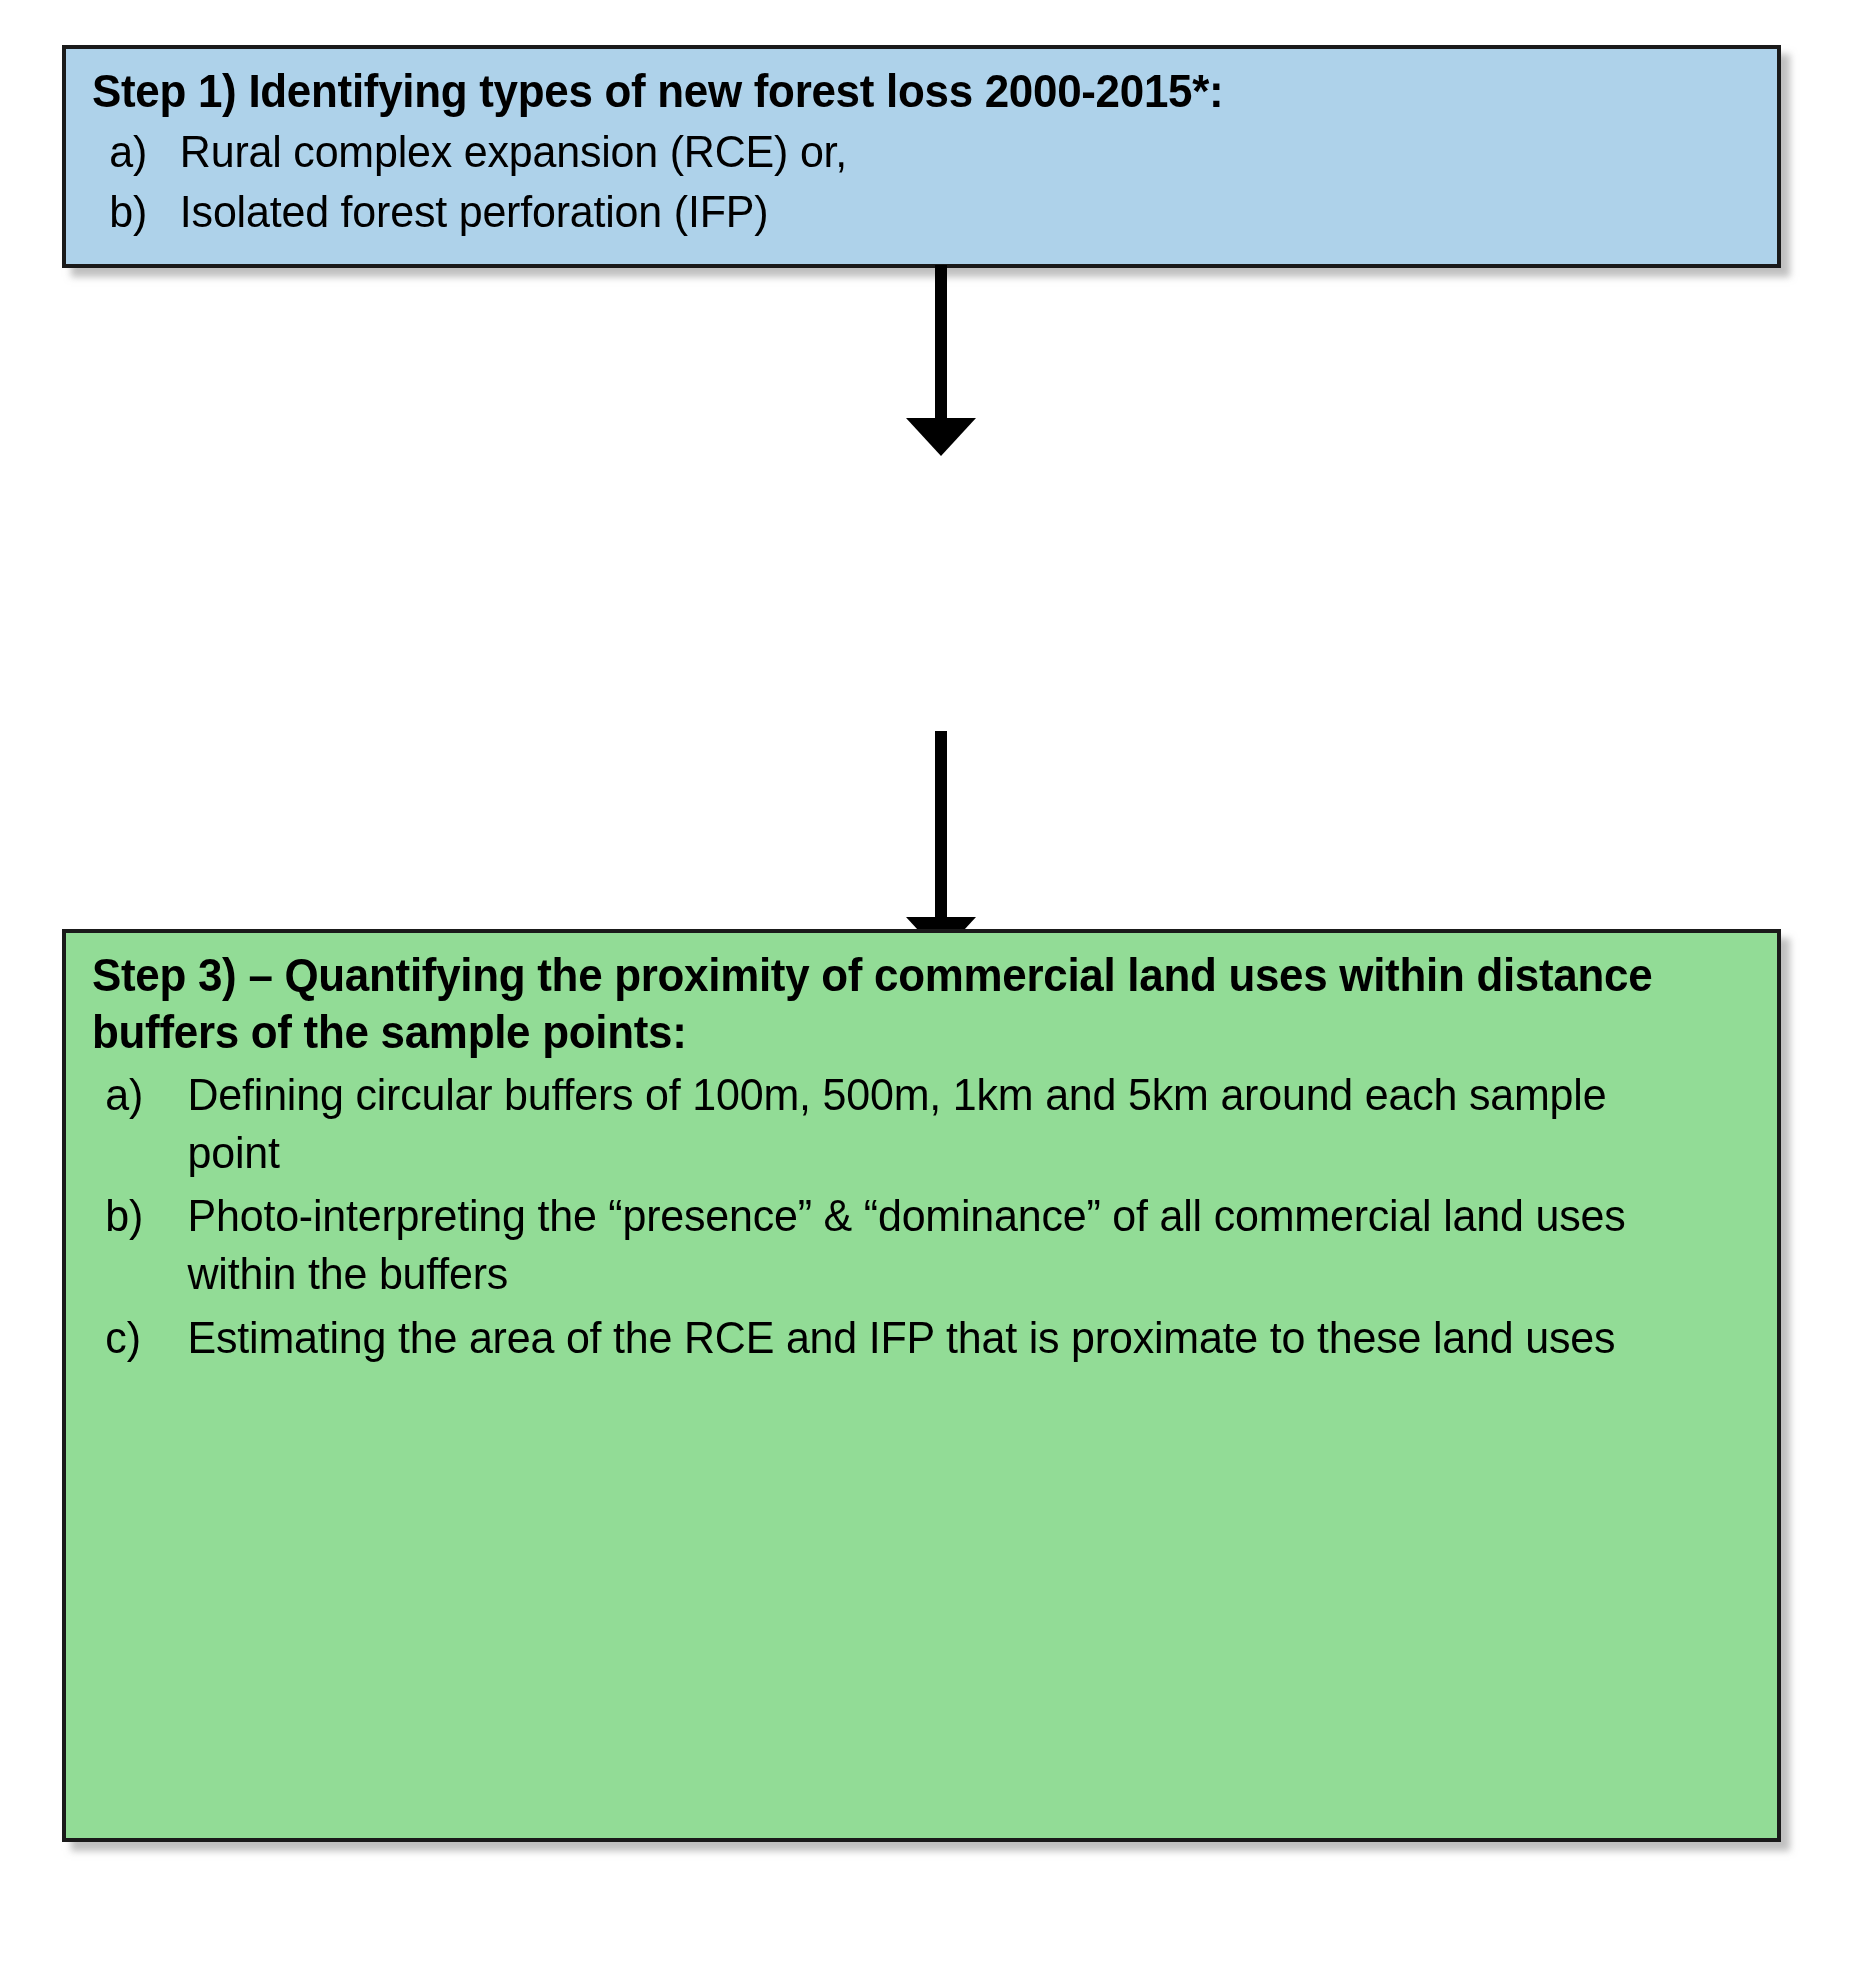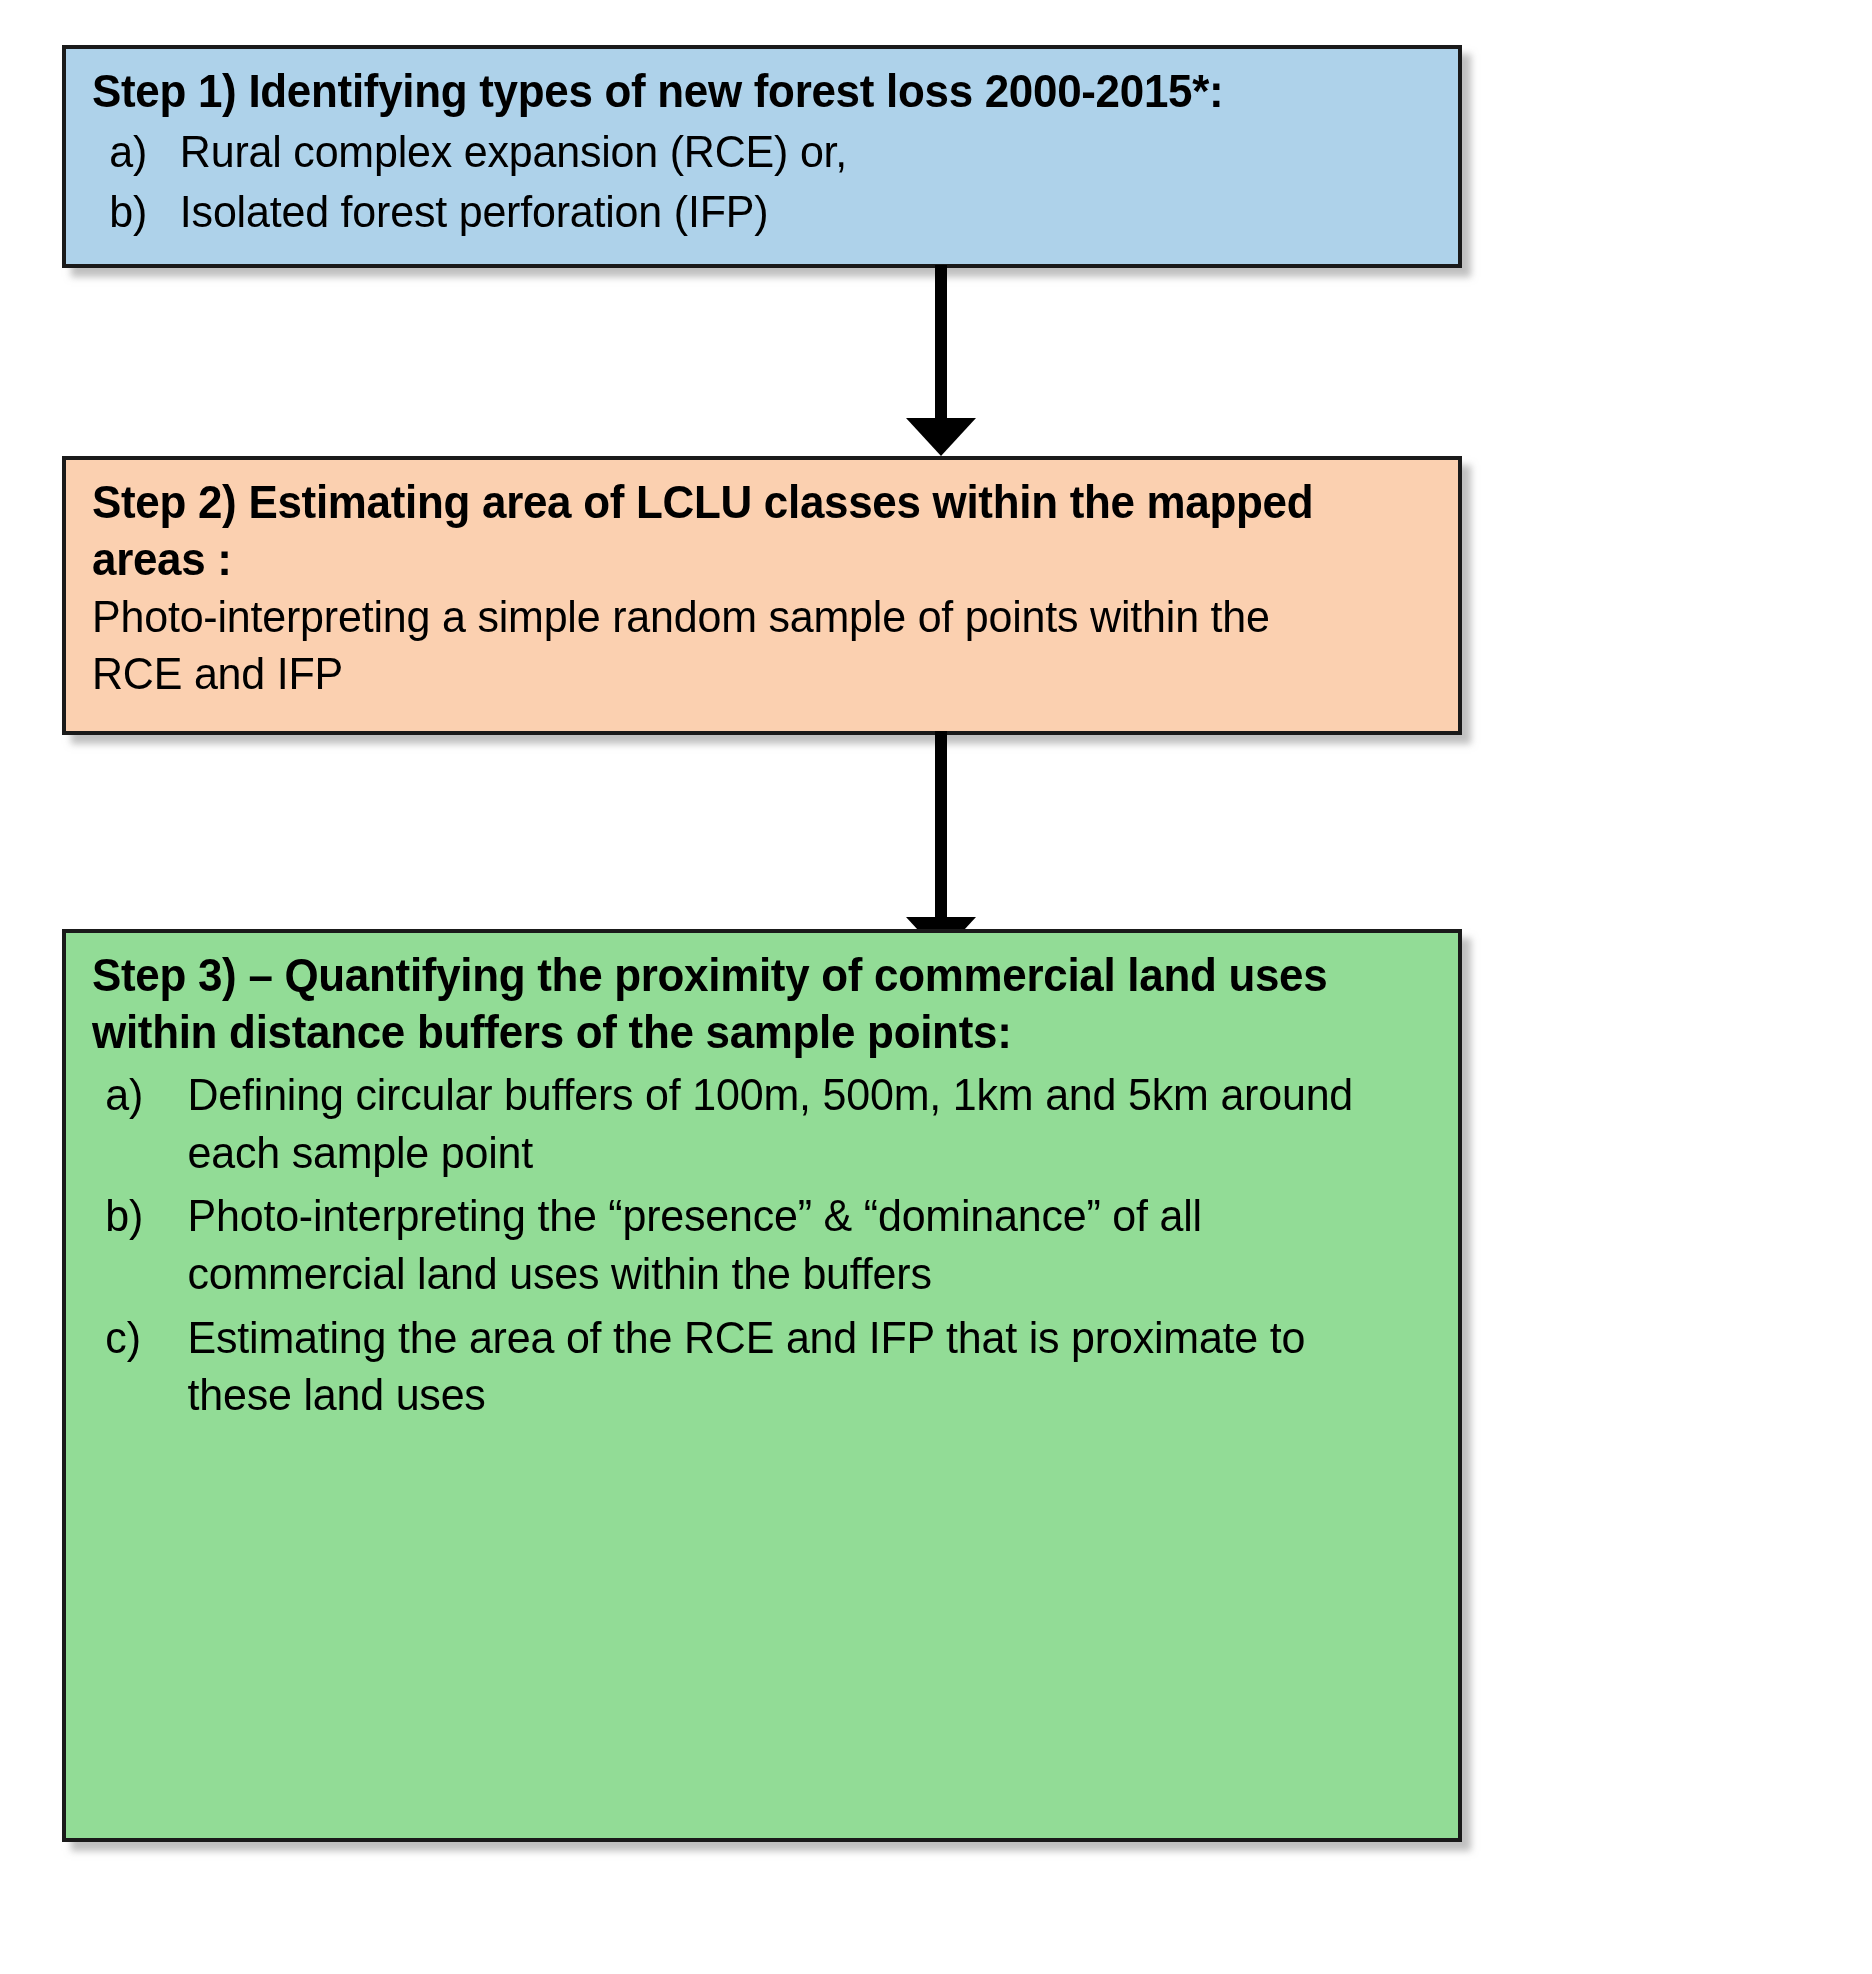"Step 1) Identifying types of" .step-box { width: 1400px -> 1719px }
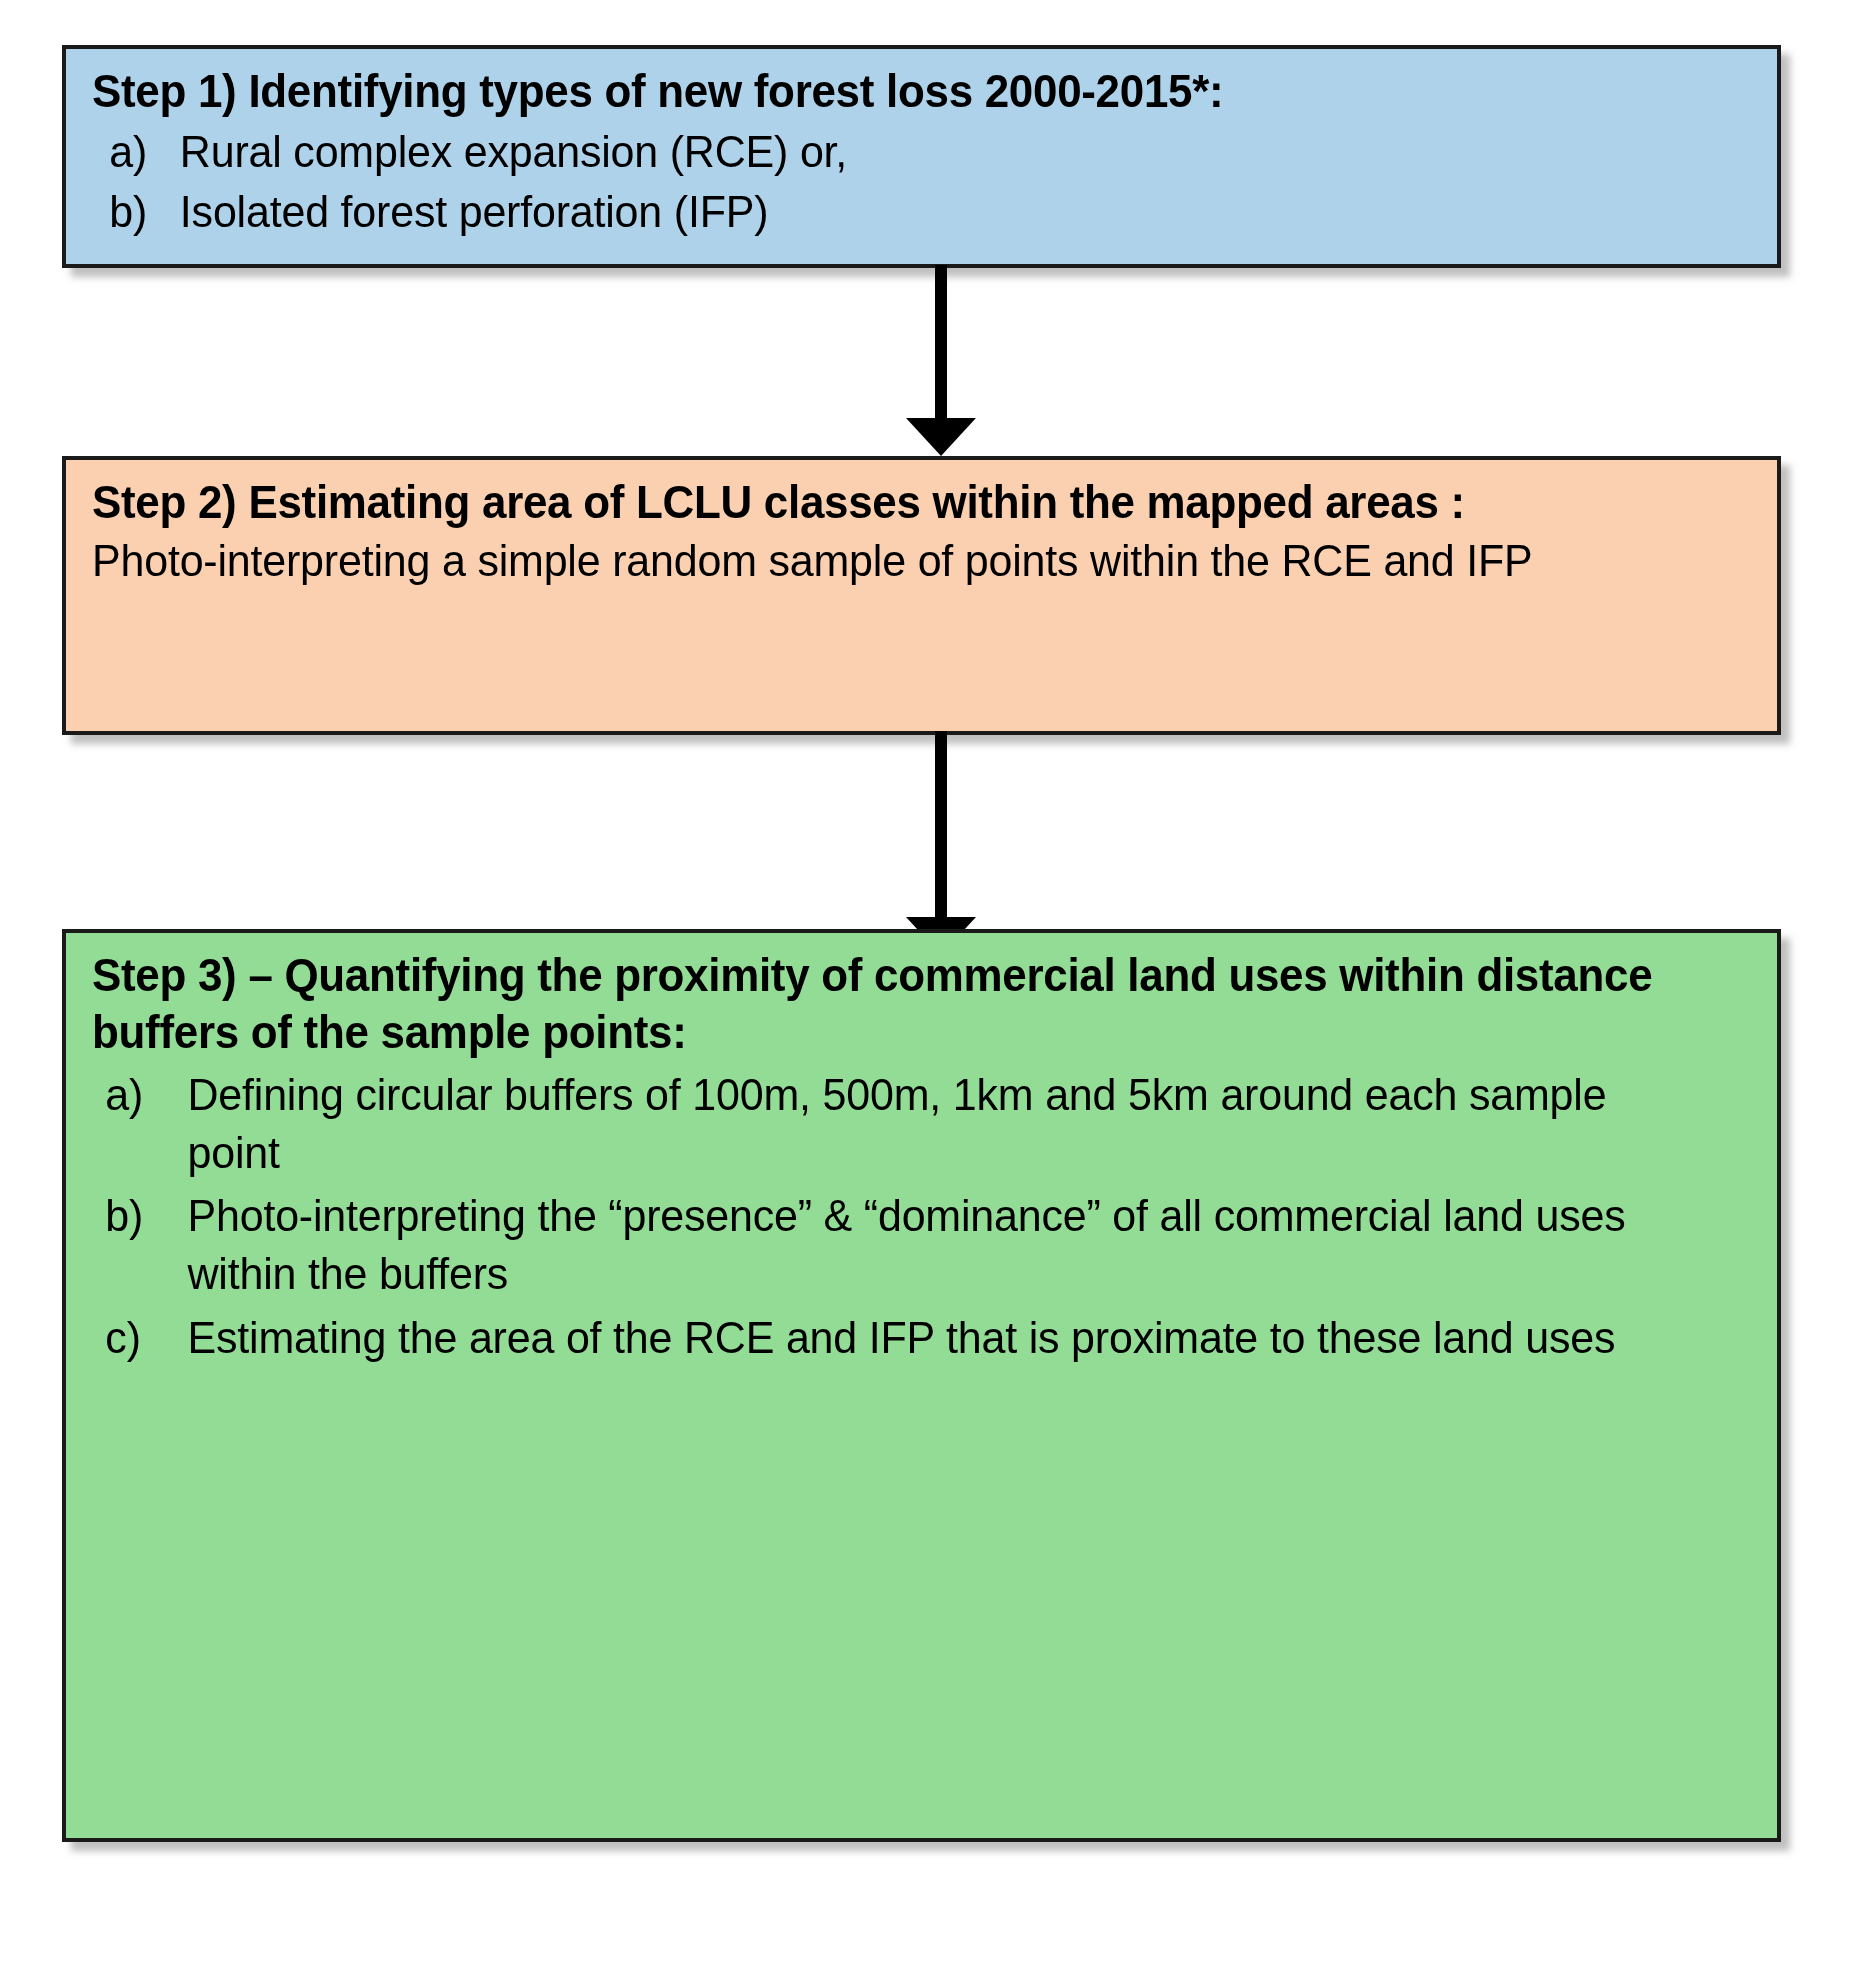"Step 2) Estimating area of" div.step-box { html: <div> <div>Step 2) Estimating area of LCLU classes within the mapped areas :</div> <div>Photo-interpreting a simple random sample of points within the RCE and IFP</div> </div> -> none }
